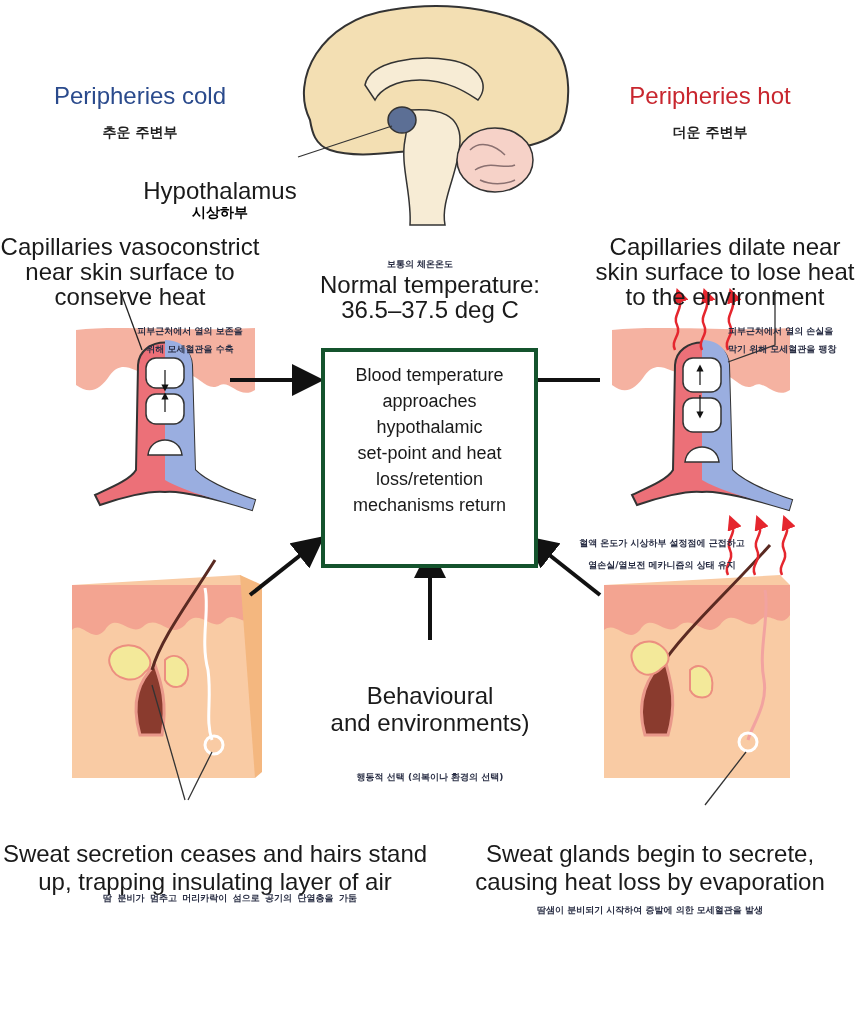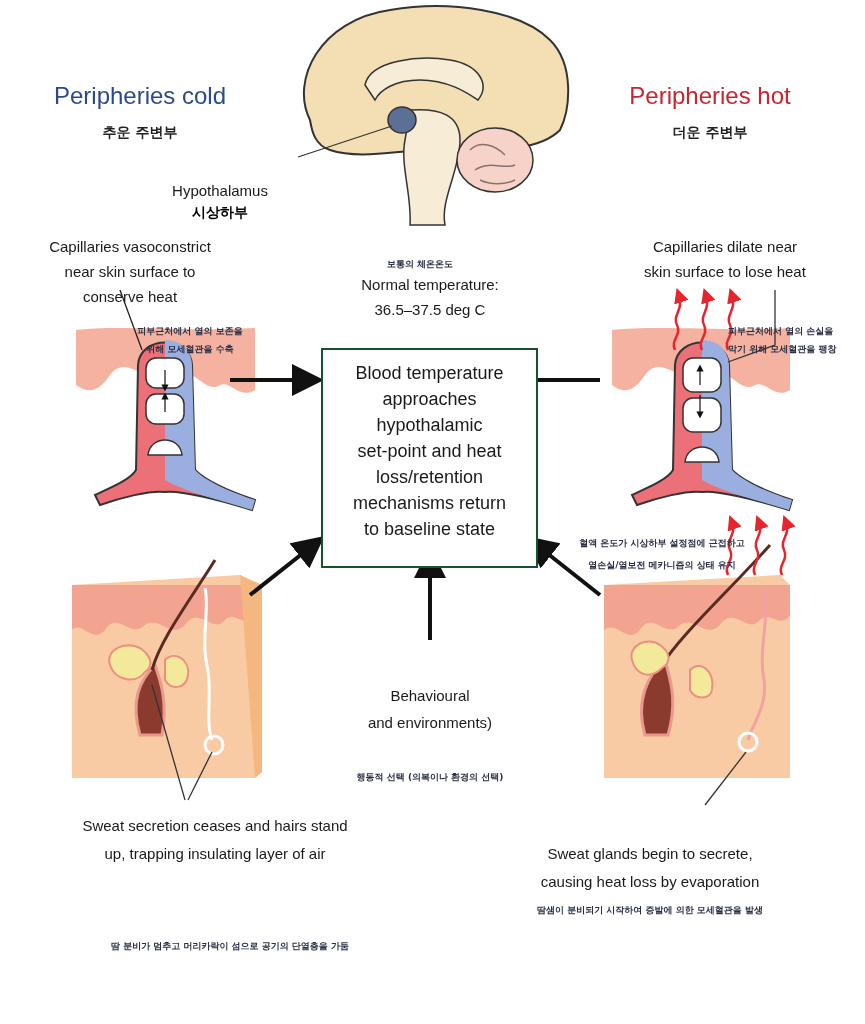"Hypothalamus" .label { font-size: 15px -> 24px }
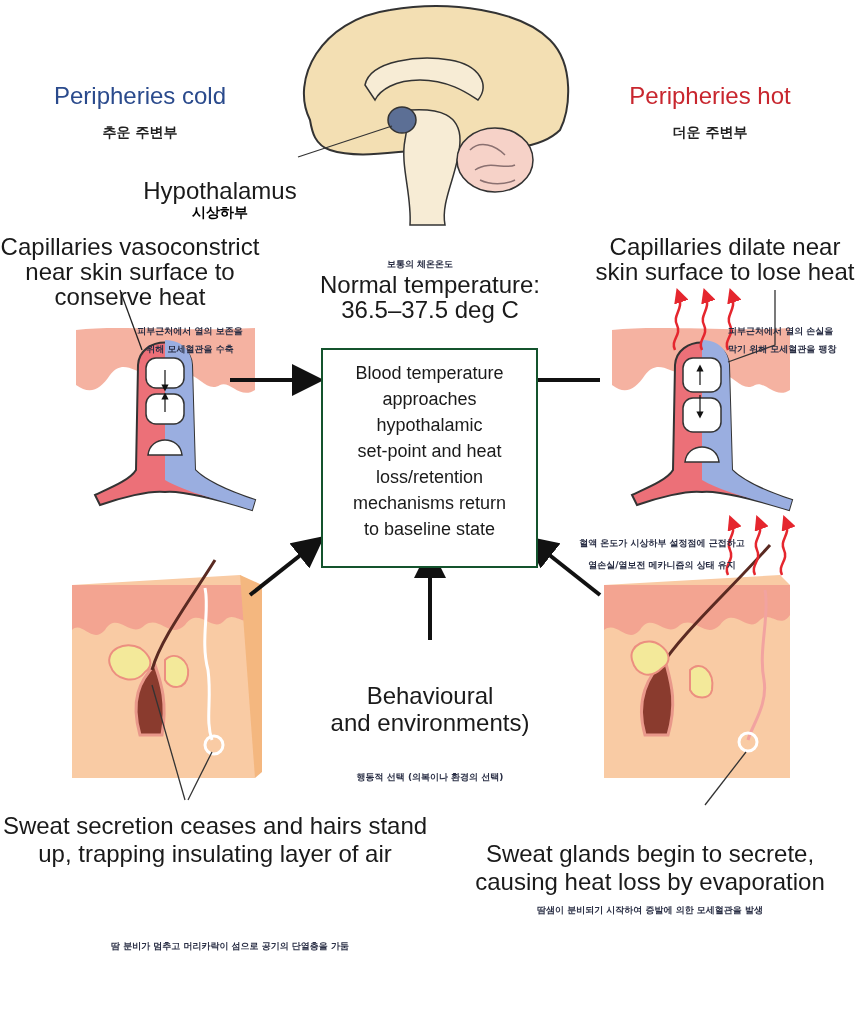"to the environment" div { html: none -> <div>to the environment</div> }
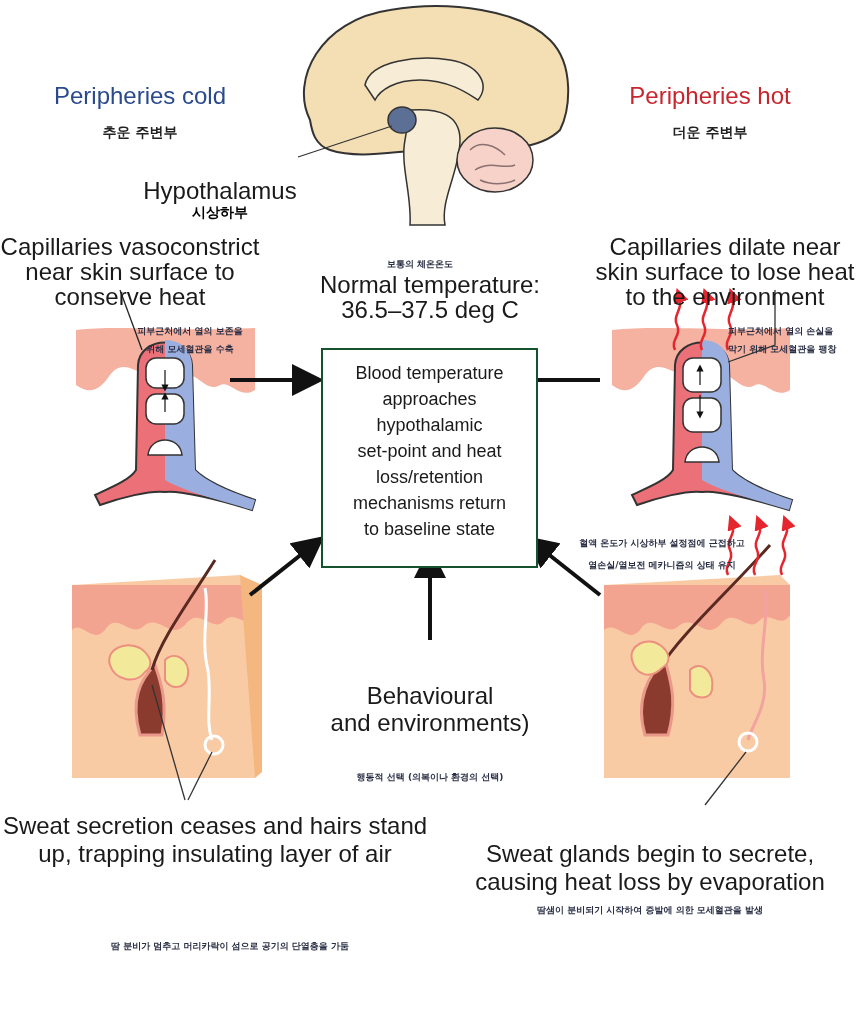"Blood temperature" .center-box { border: 2px solid #14532d -> 4px solid #14532d }
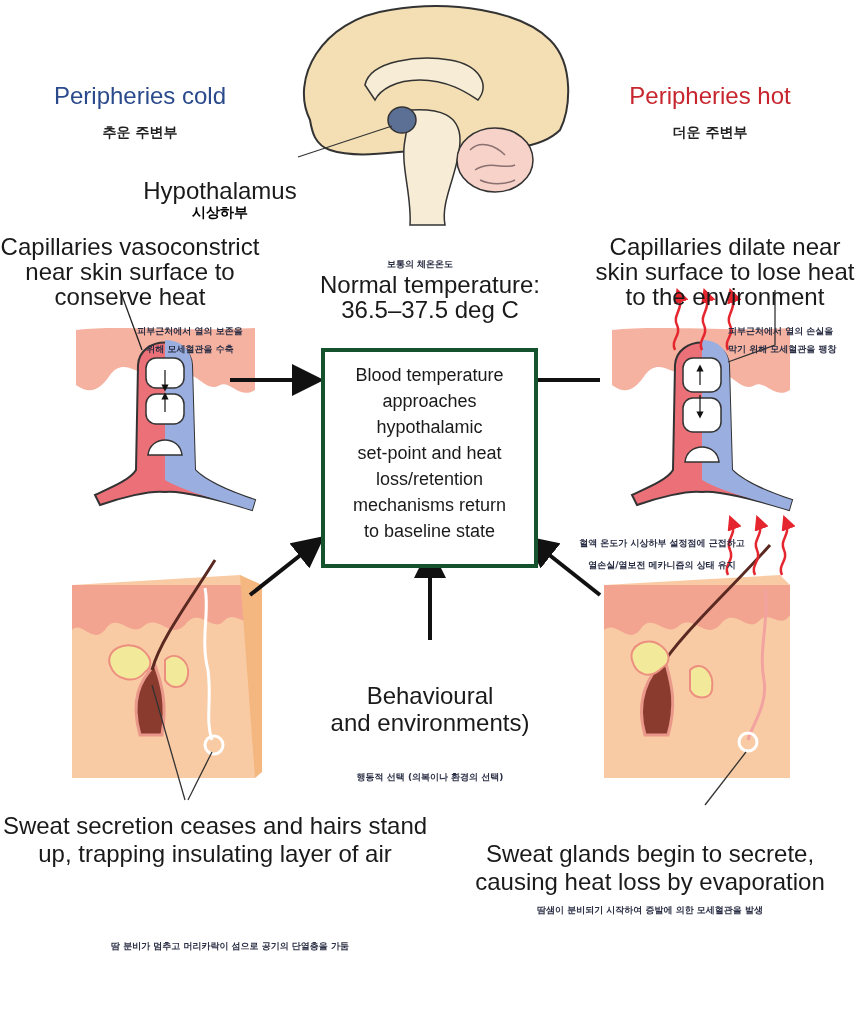"to baseline state" div { html: <div>to baseline state</div> -> none }
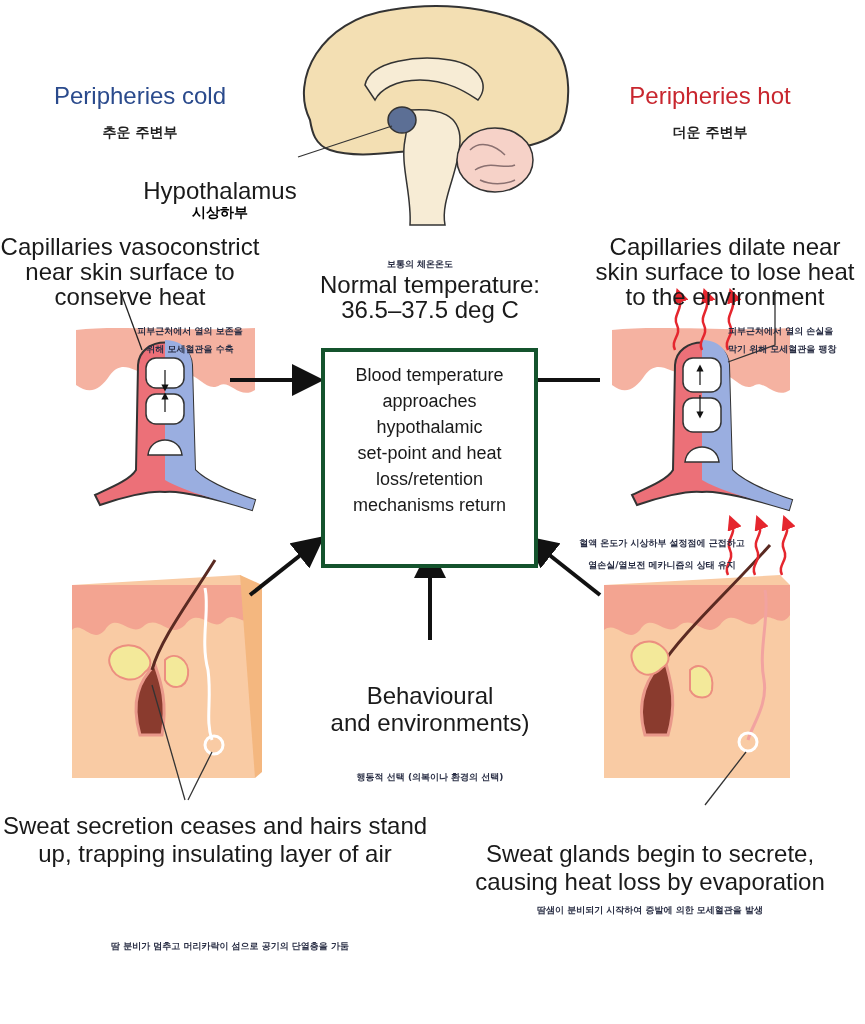"Sweat secretion ceases and hairs" div.abs { top: 780px -> 808px }
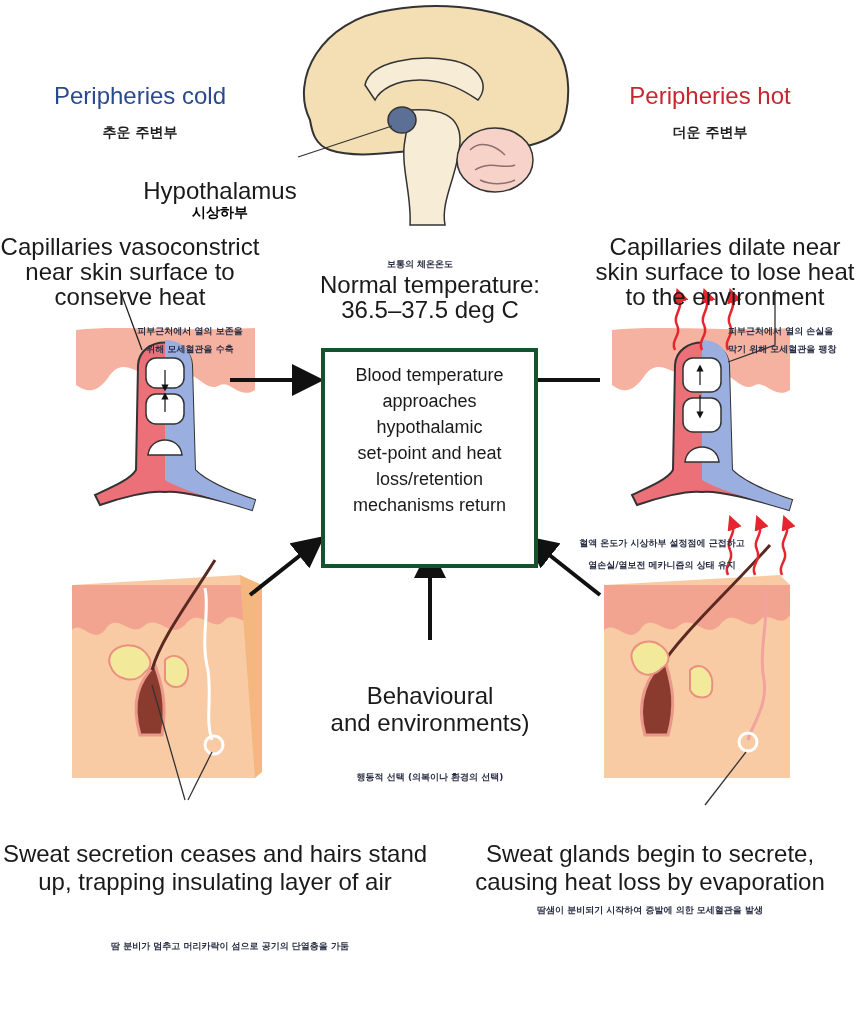"땀 분비가 멈추고 머리카락이 섬으로" div.abs { font-family: none -> Liberation Mono, monospace; top: 908px -> 860px }
